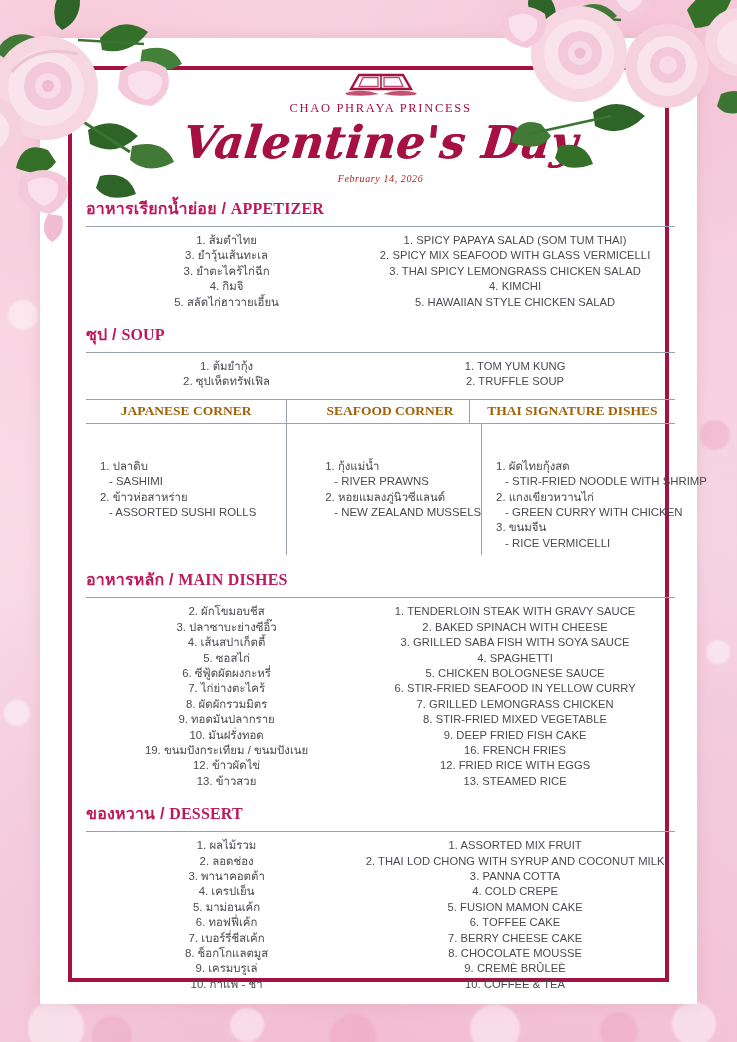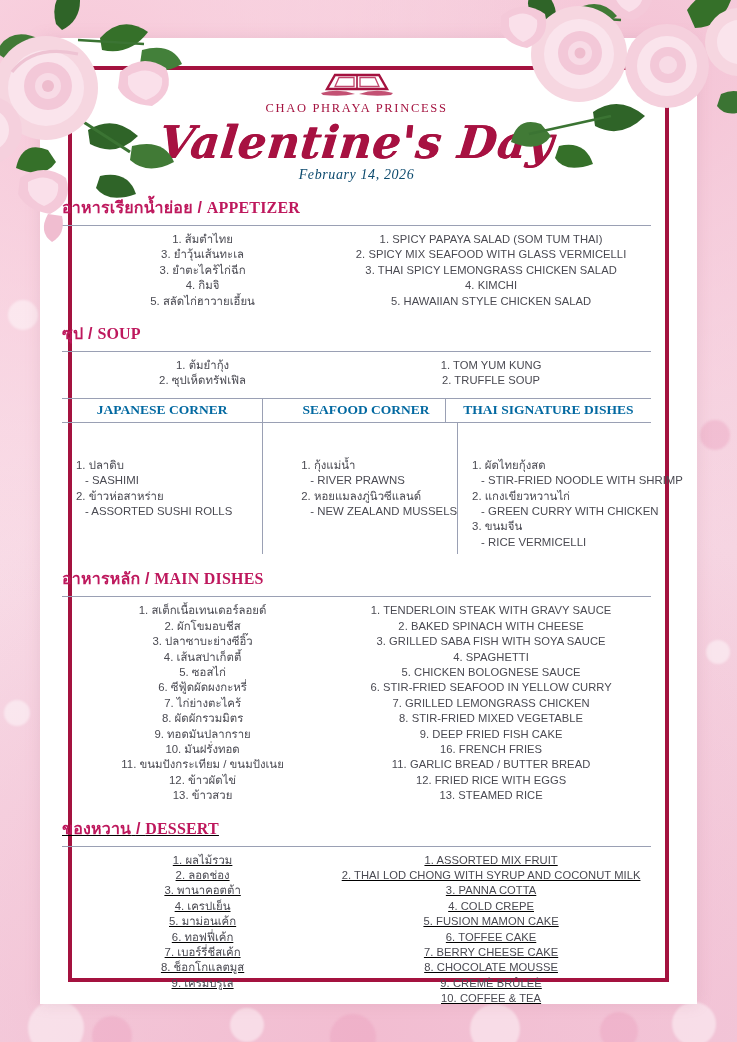"CHAO PHRAYA PRINCESS" #content { left: 28px -> 52px }
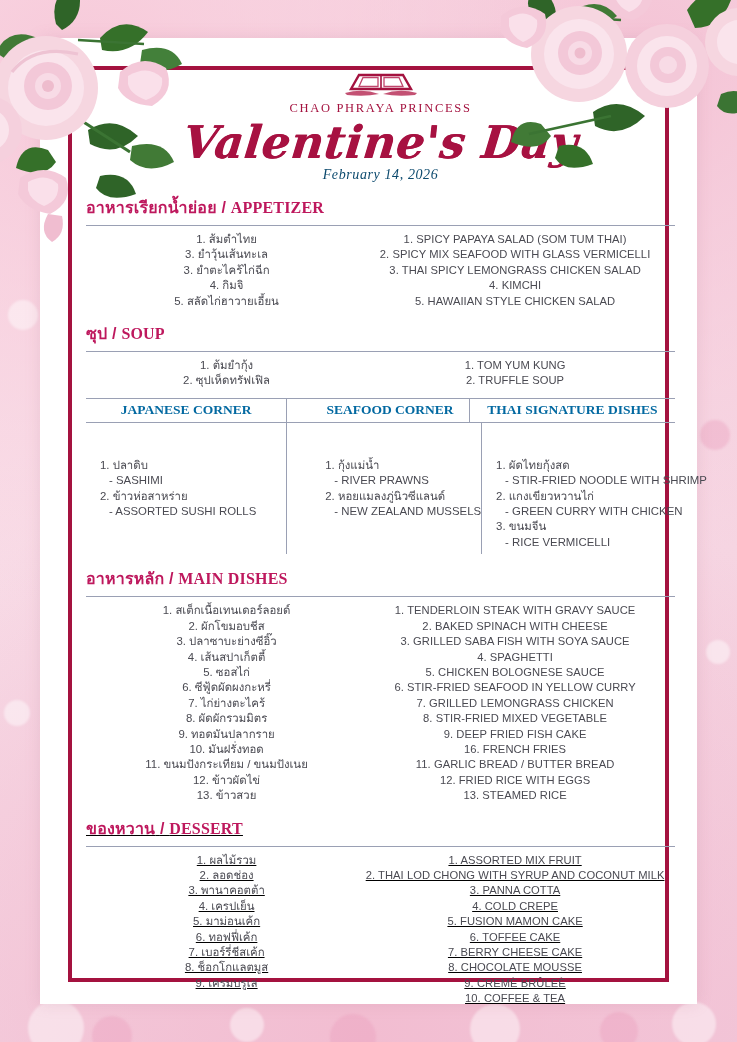"February 14, 2026" .date-line { color: #0c4a6e -> #b91c1c; font-size: 14px -> 10px; margin-top: 2px -> 8px }
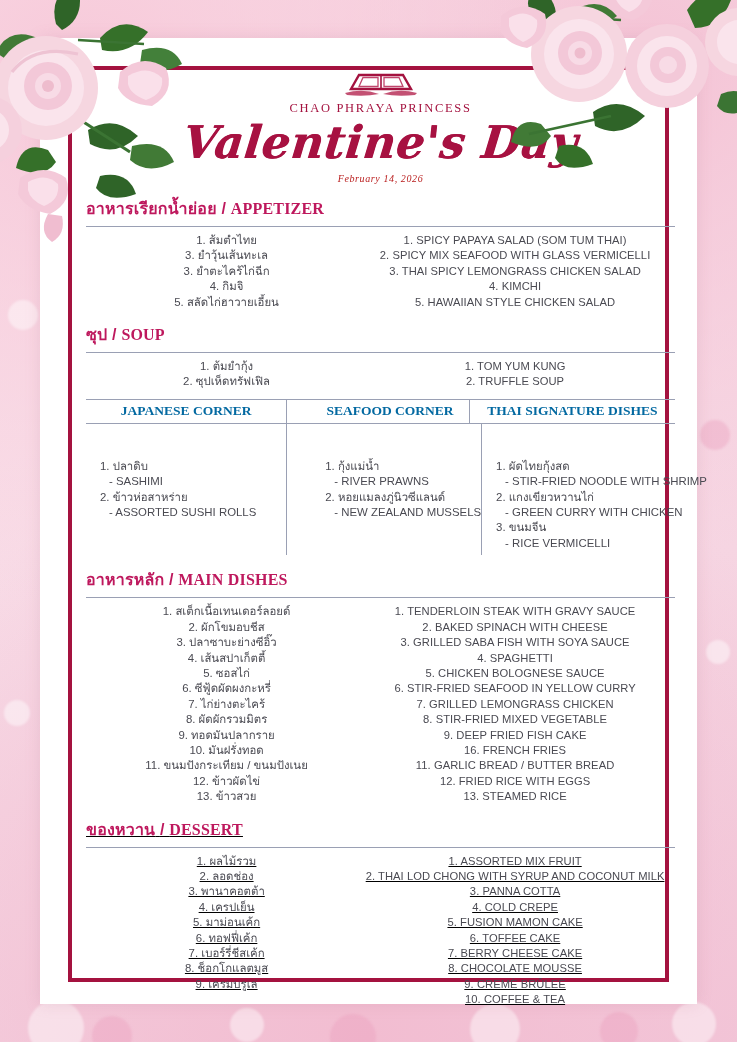"JAPANESE CORNER" .corner-title { color: #0369a1 -> #a16207 }
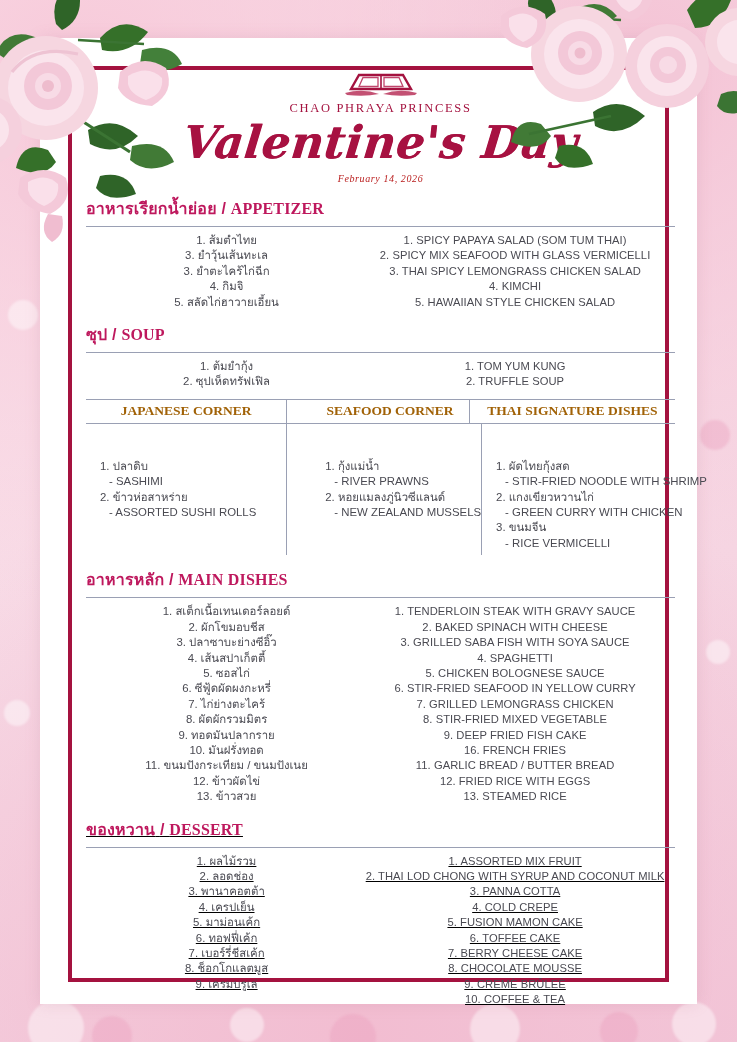"1. สเต็กเนื้อเทนเดอร์ลอยด์" div.dish { html: <div>1. สเต็กเนื้อเทนเดอร์ลอยด์</div> -> none }
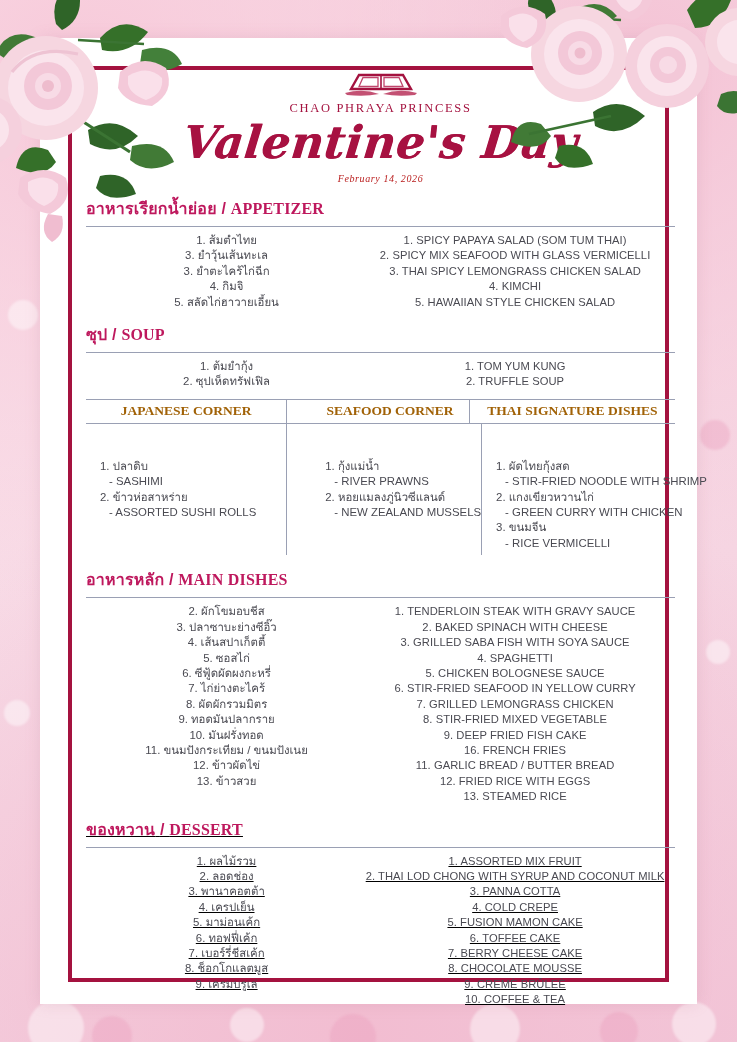"11. ขนมปังกระเทียม / ขนมปังเนย" div.dish { text: 11 -> 19 }
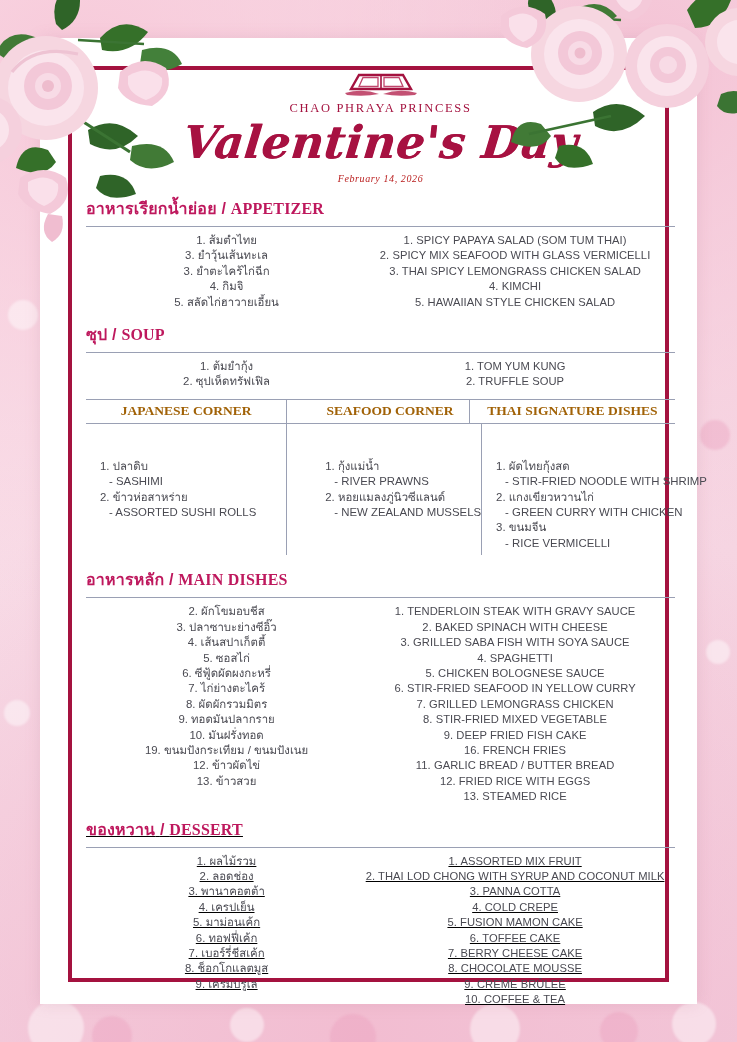"11. GARLIC BREAD / BUTTER" div.dish { html: <div>11. GARLIC BREAD / BUTTER BREAD</div> -> none }
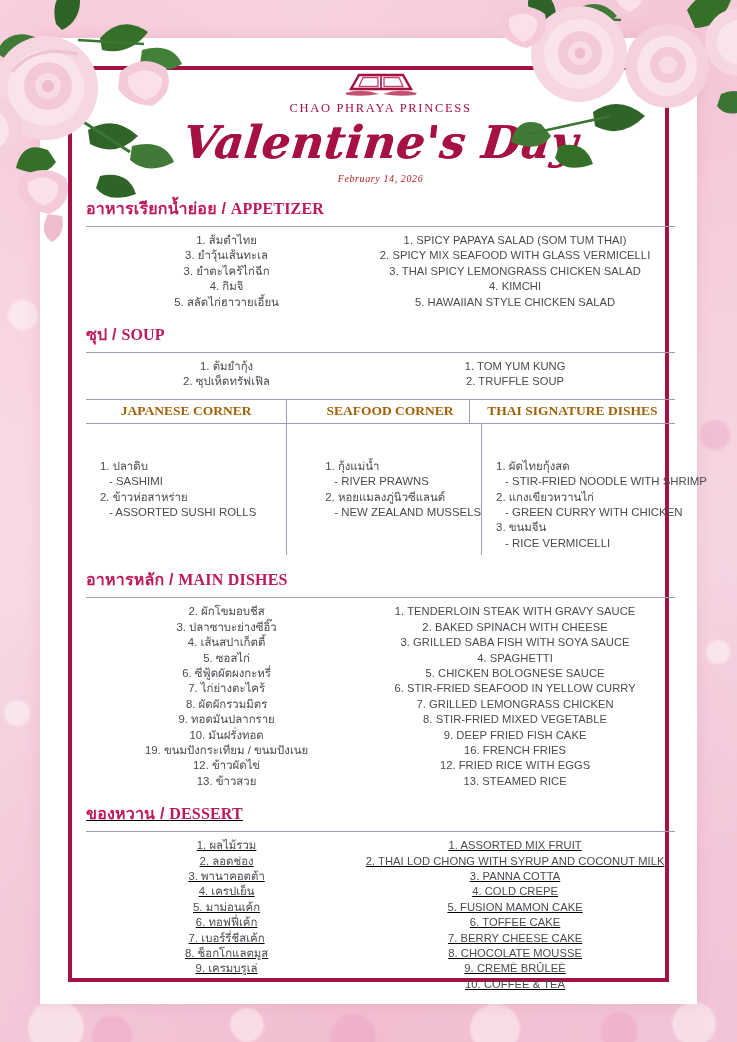"ของหวาน / DESSERT" div { text-decoration: underline -> none }
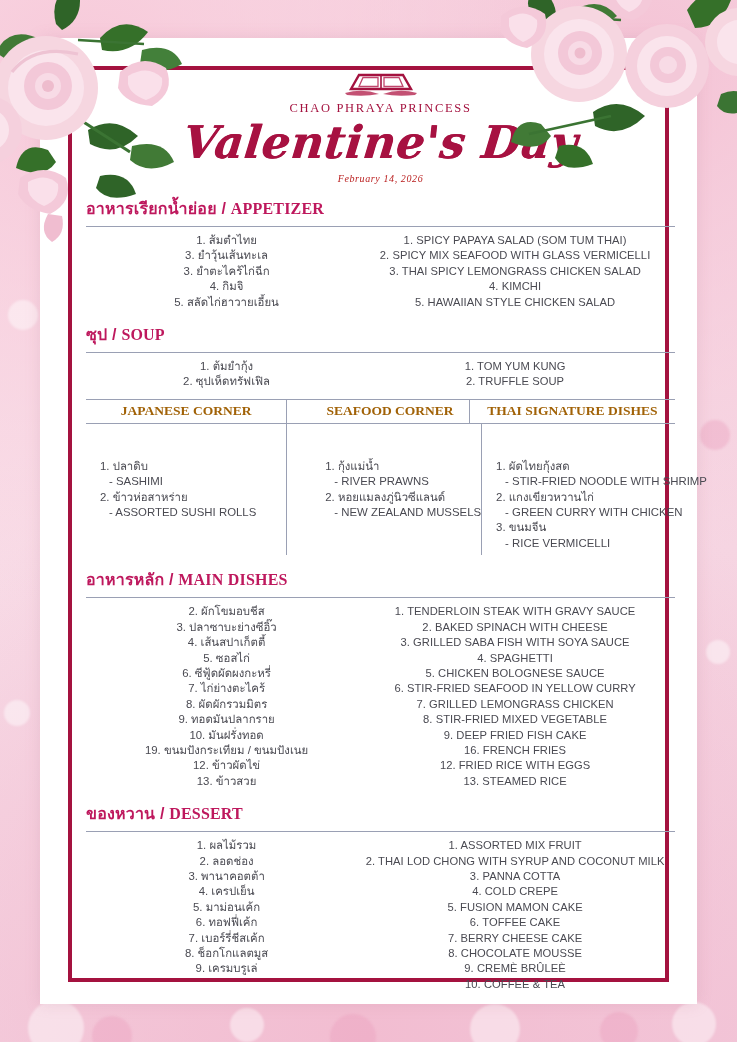"10. กาแฟ - ชา" div.dish { html: none -> <div>10. กาแฟ - ชา</div> }
